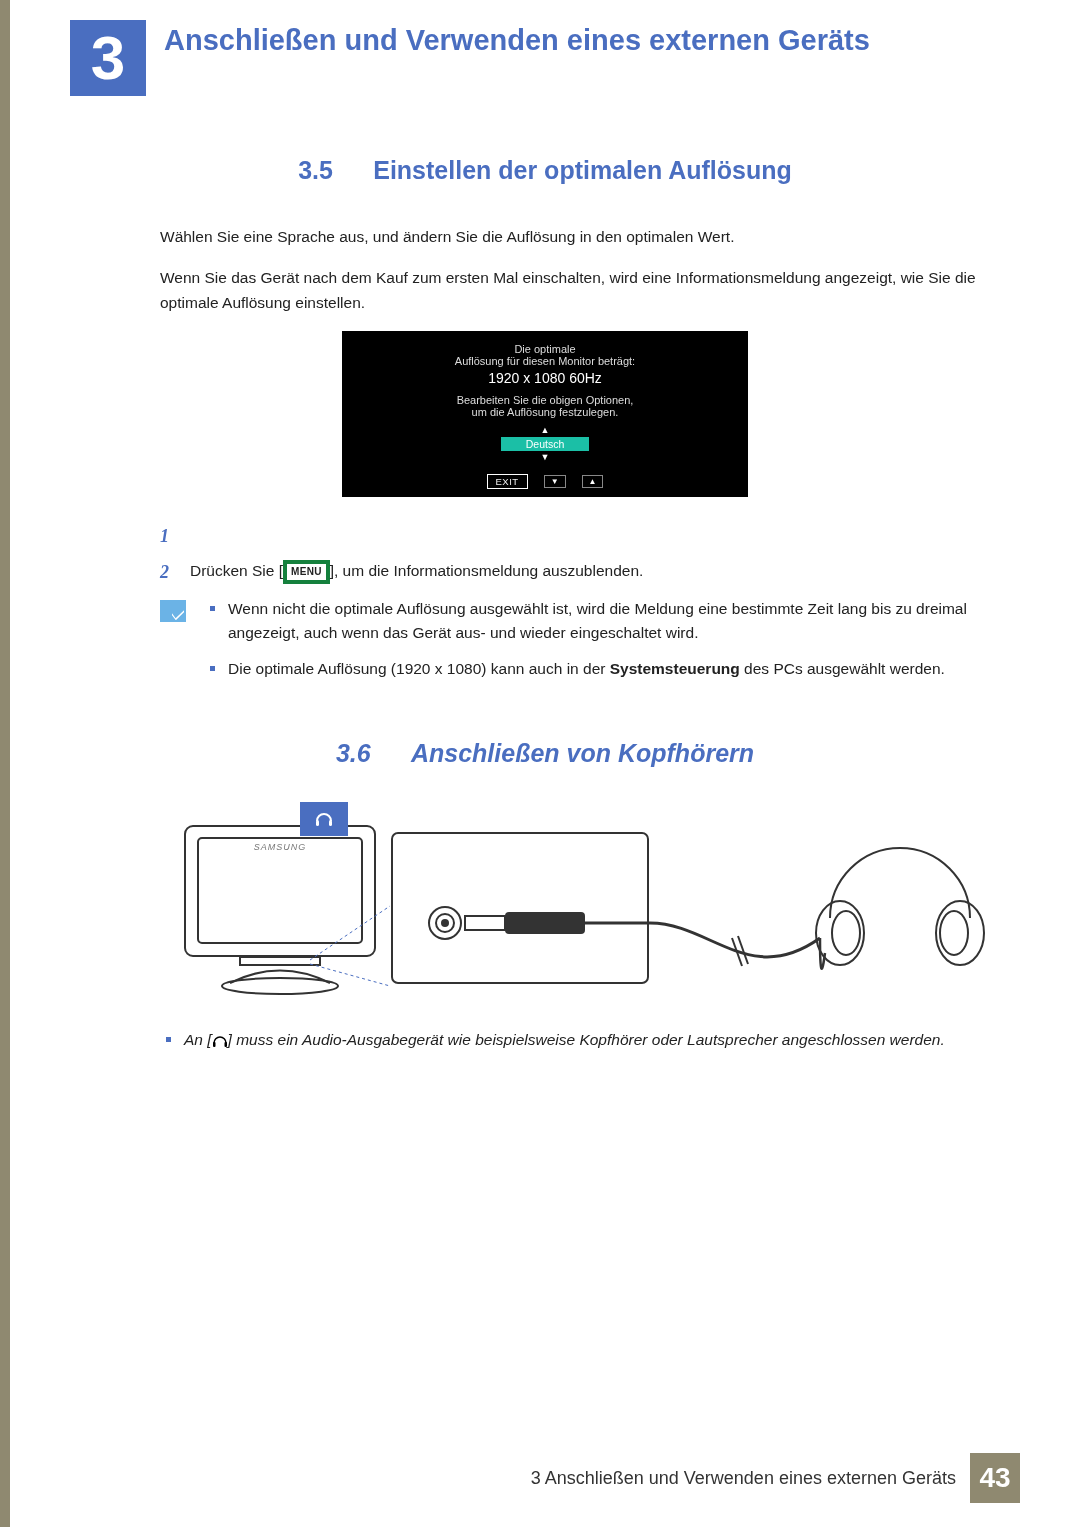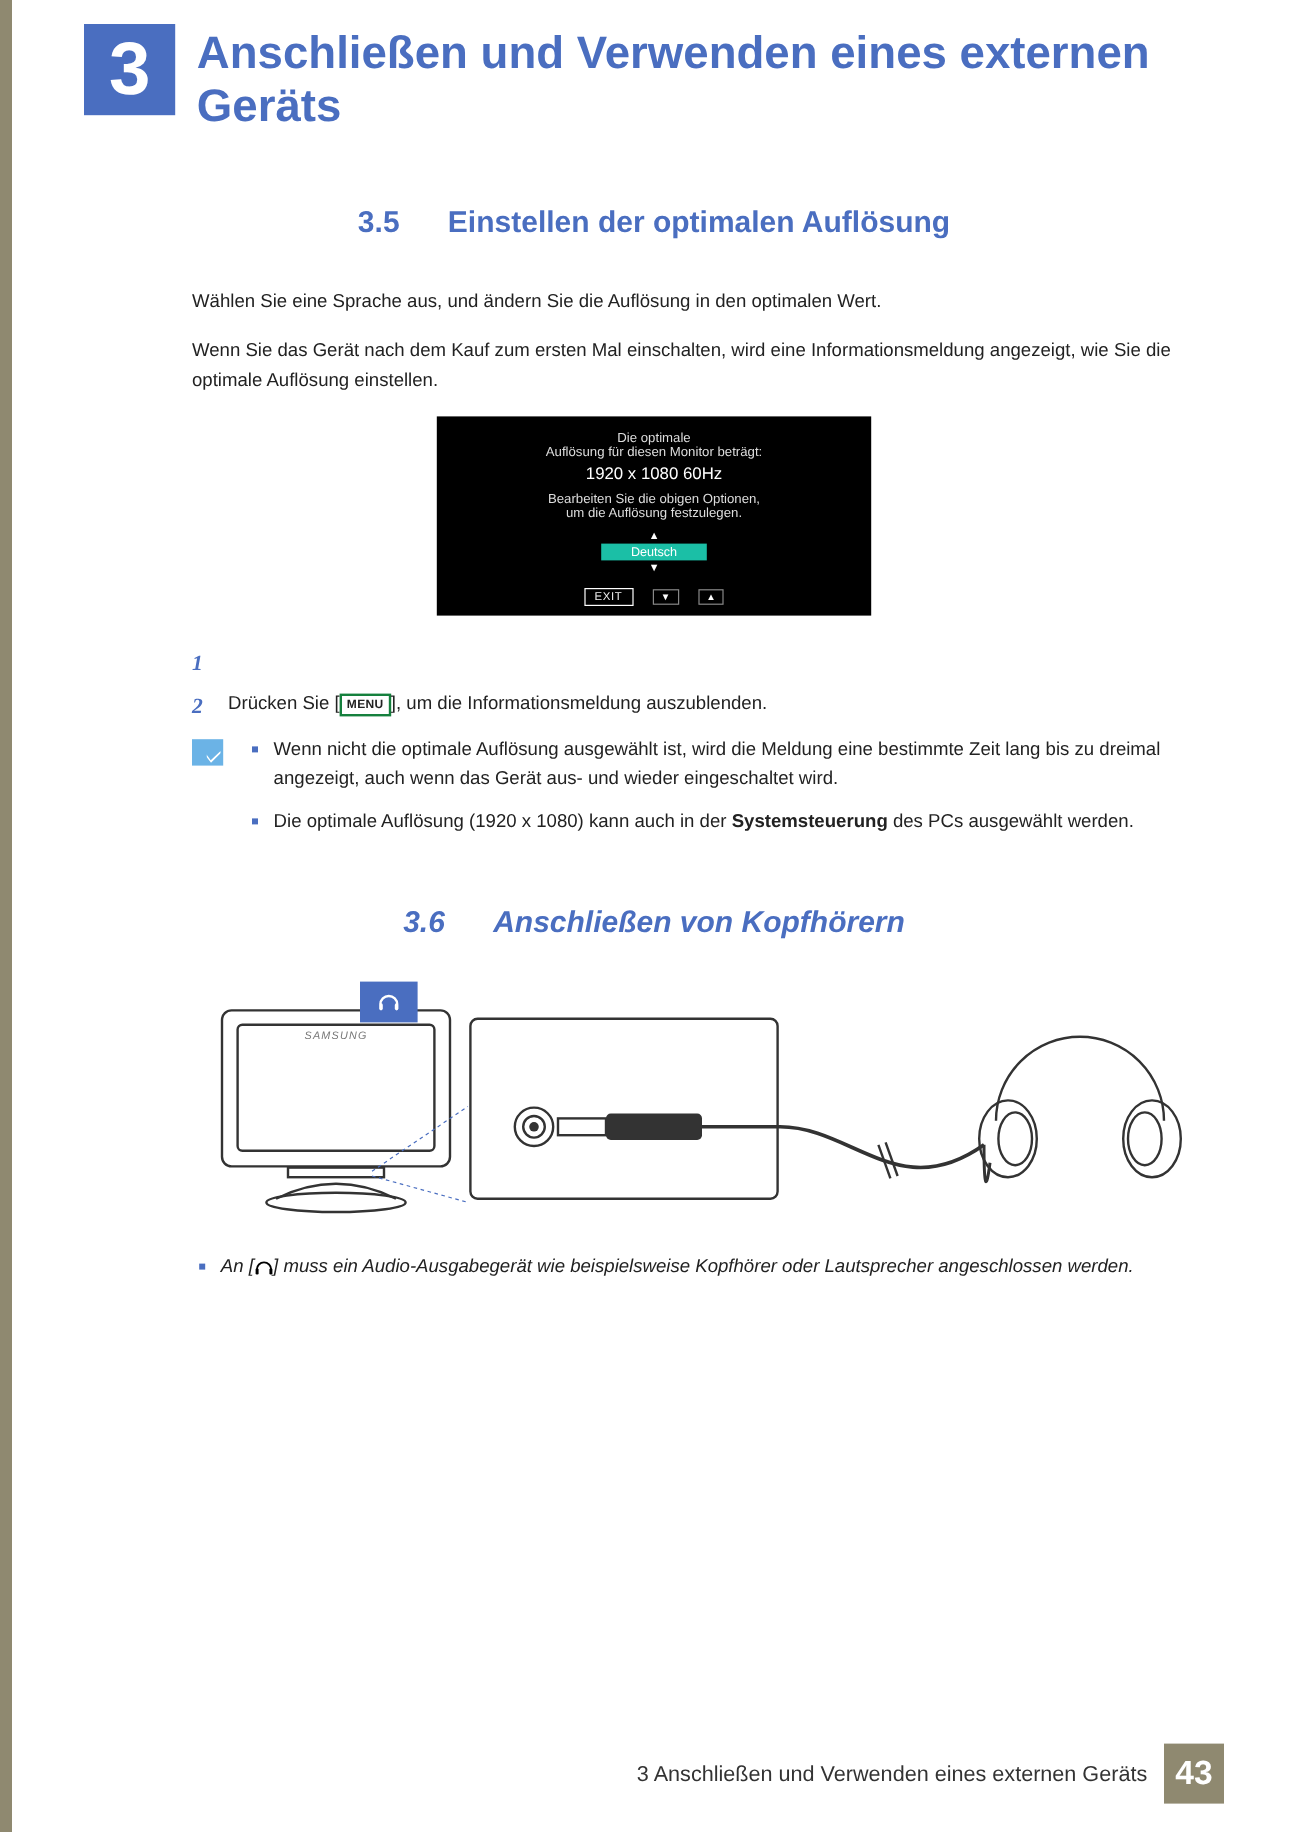"Anschließen und Verwenden eines externen" .chapter-title { font-size: 38px -> 29px }
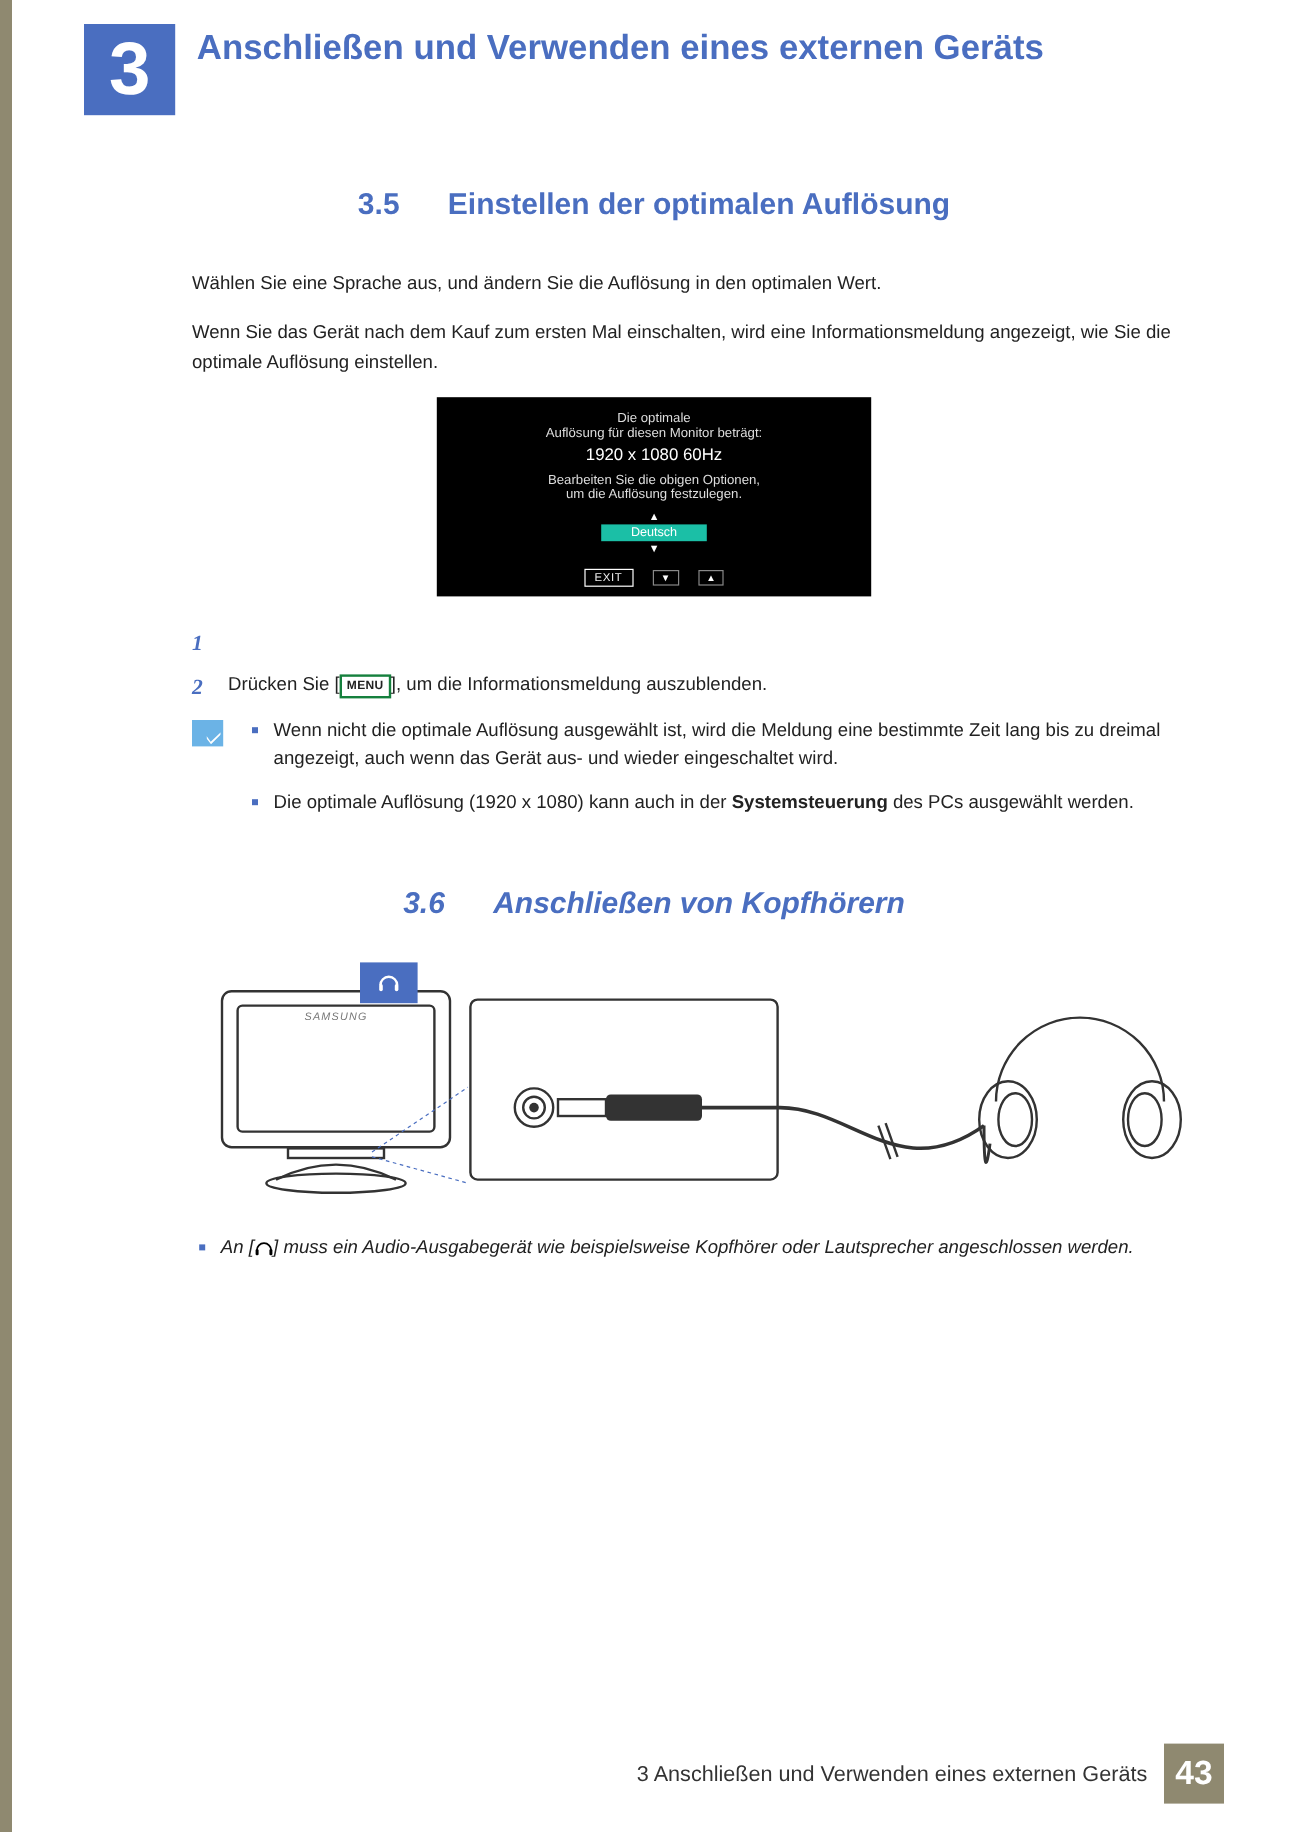"Die optimale" .osd { width: 362px -> 406px }
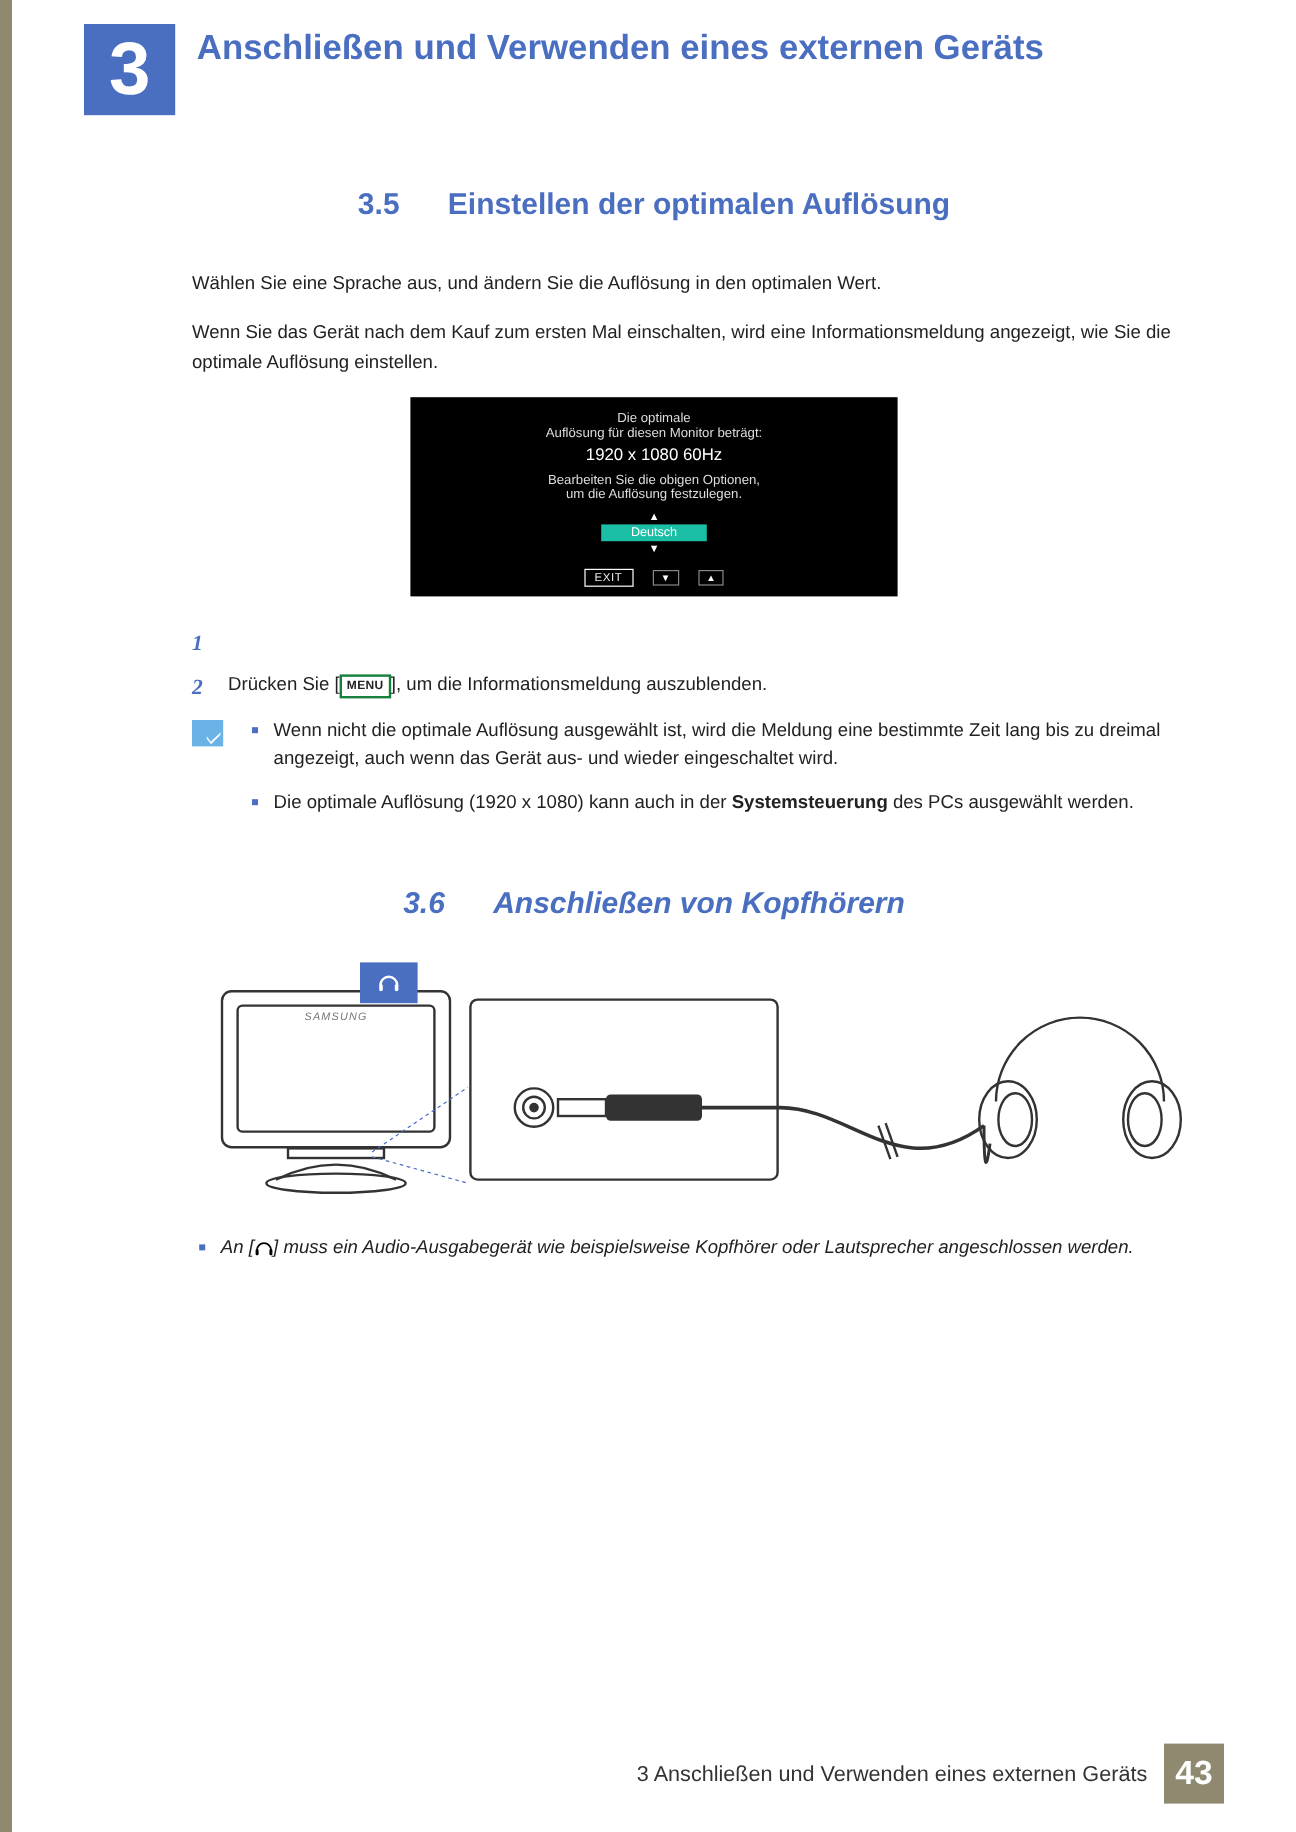"MENU" .menubox { border: 2px solid #15803d -> 4px solid #15803d }
